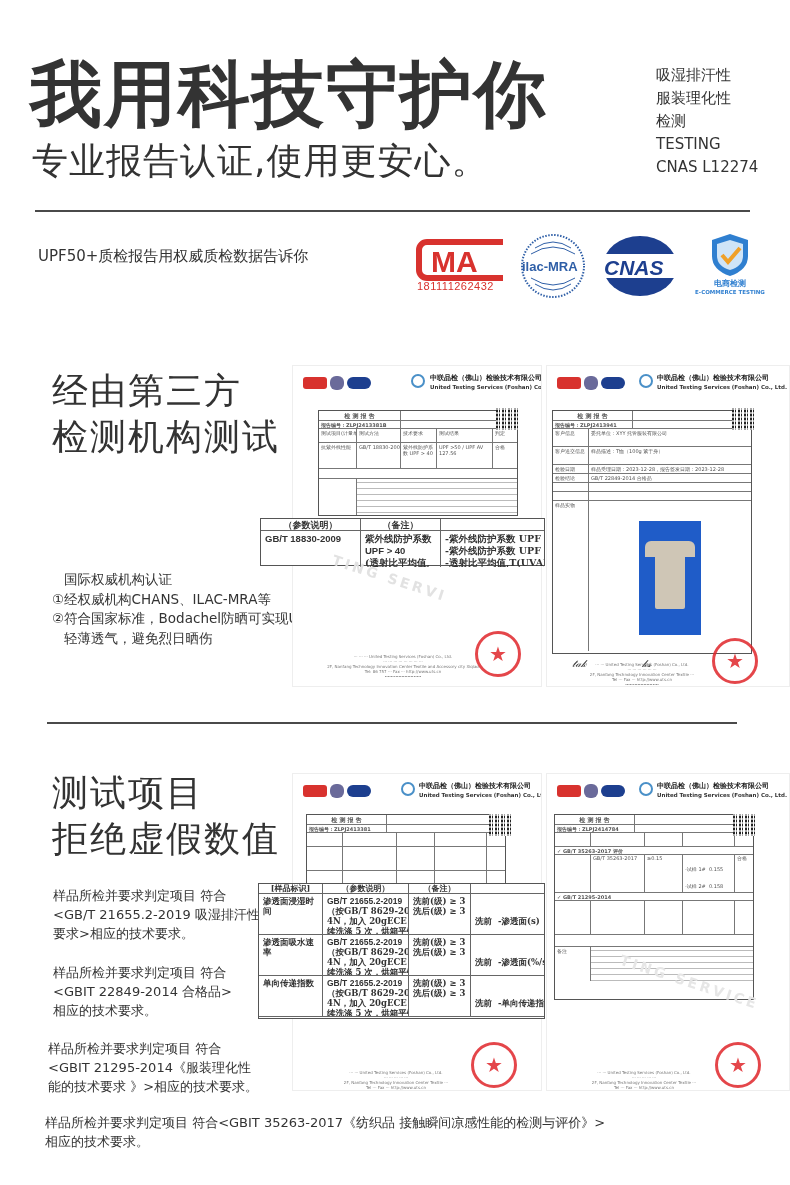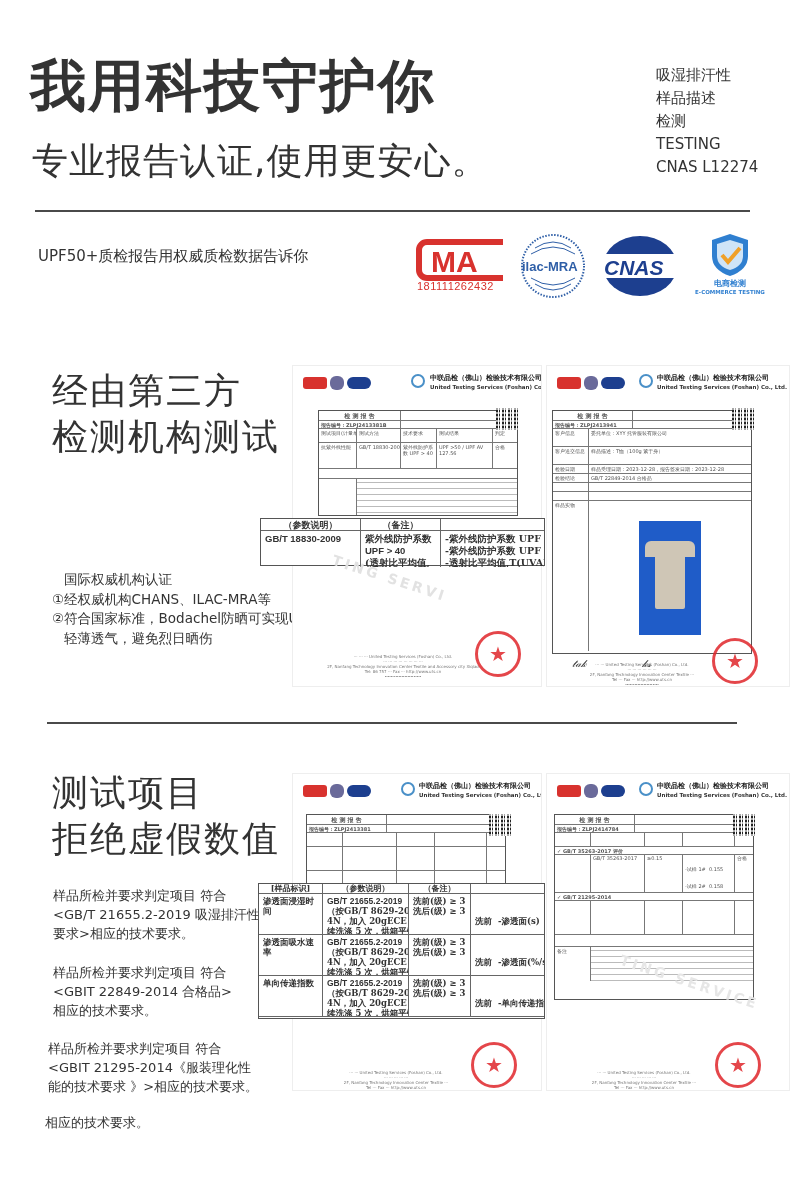"我用科技守护你" .hero-title { font-size: 56px -> 72px }
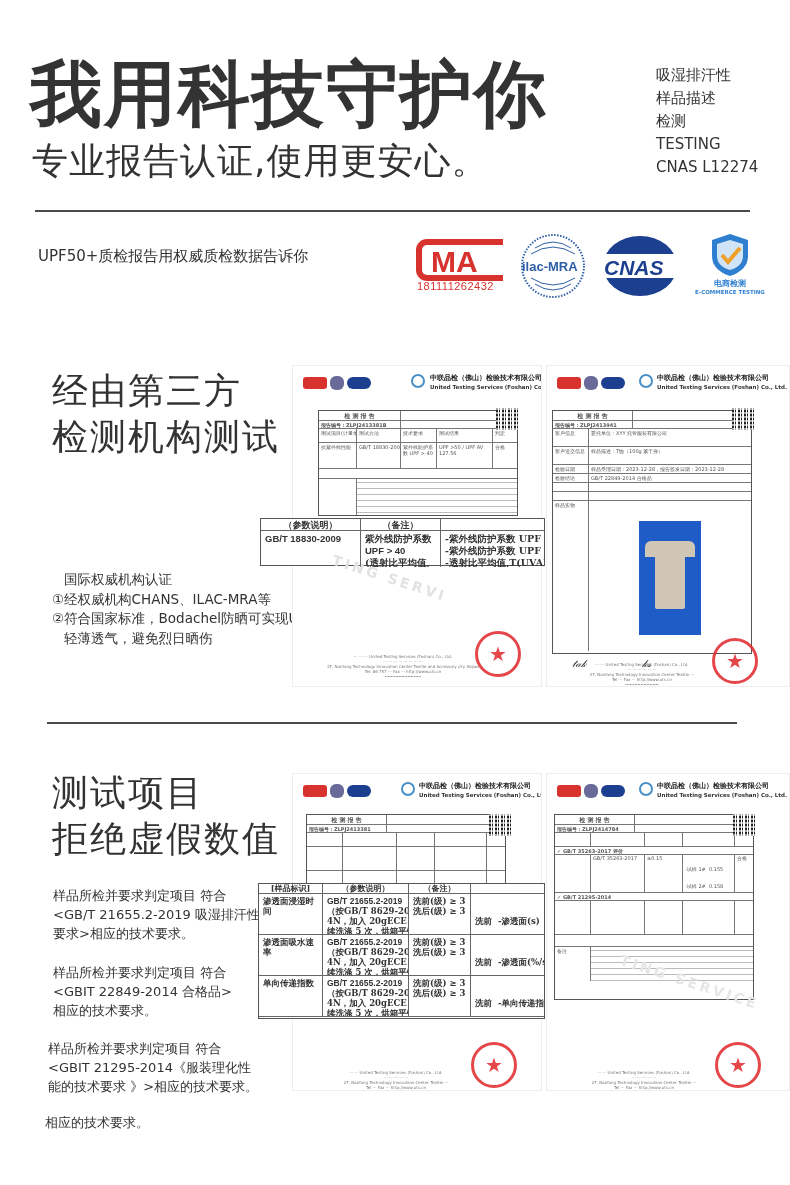"样品描述" div { text: 样品描述 -> 服装理化性 }
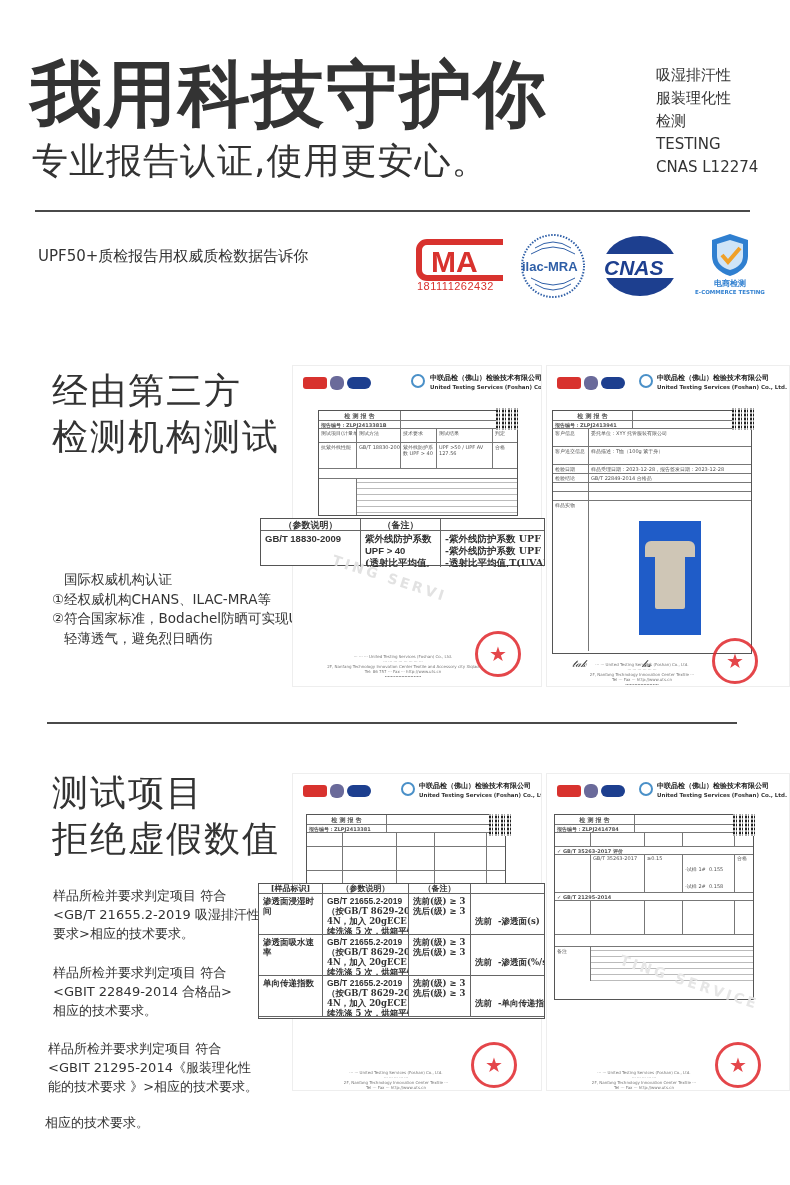"样品所检并要求判定项目 符合<GBIT 35263-2017《纺织品" div { html: none -> <div>样品所检并要求判定项目 符合&lt;GBIT 35263-2017《纺织品 接触瞬间凉感性能的检测与评价》&gt;</div> }
